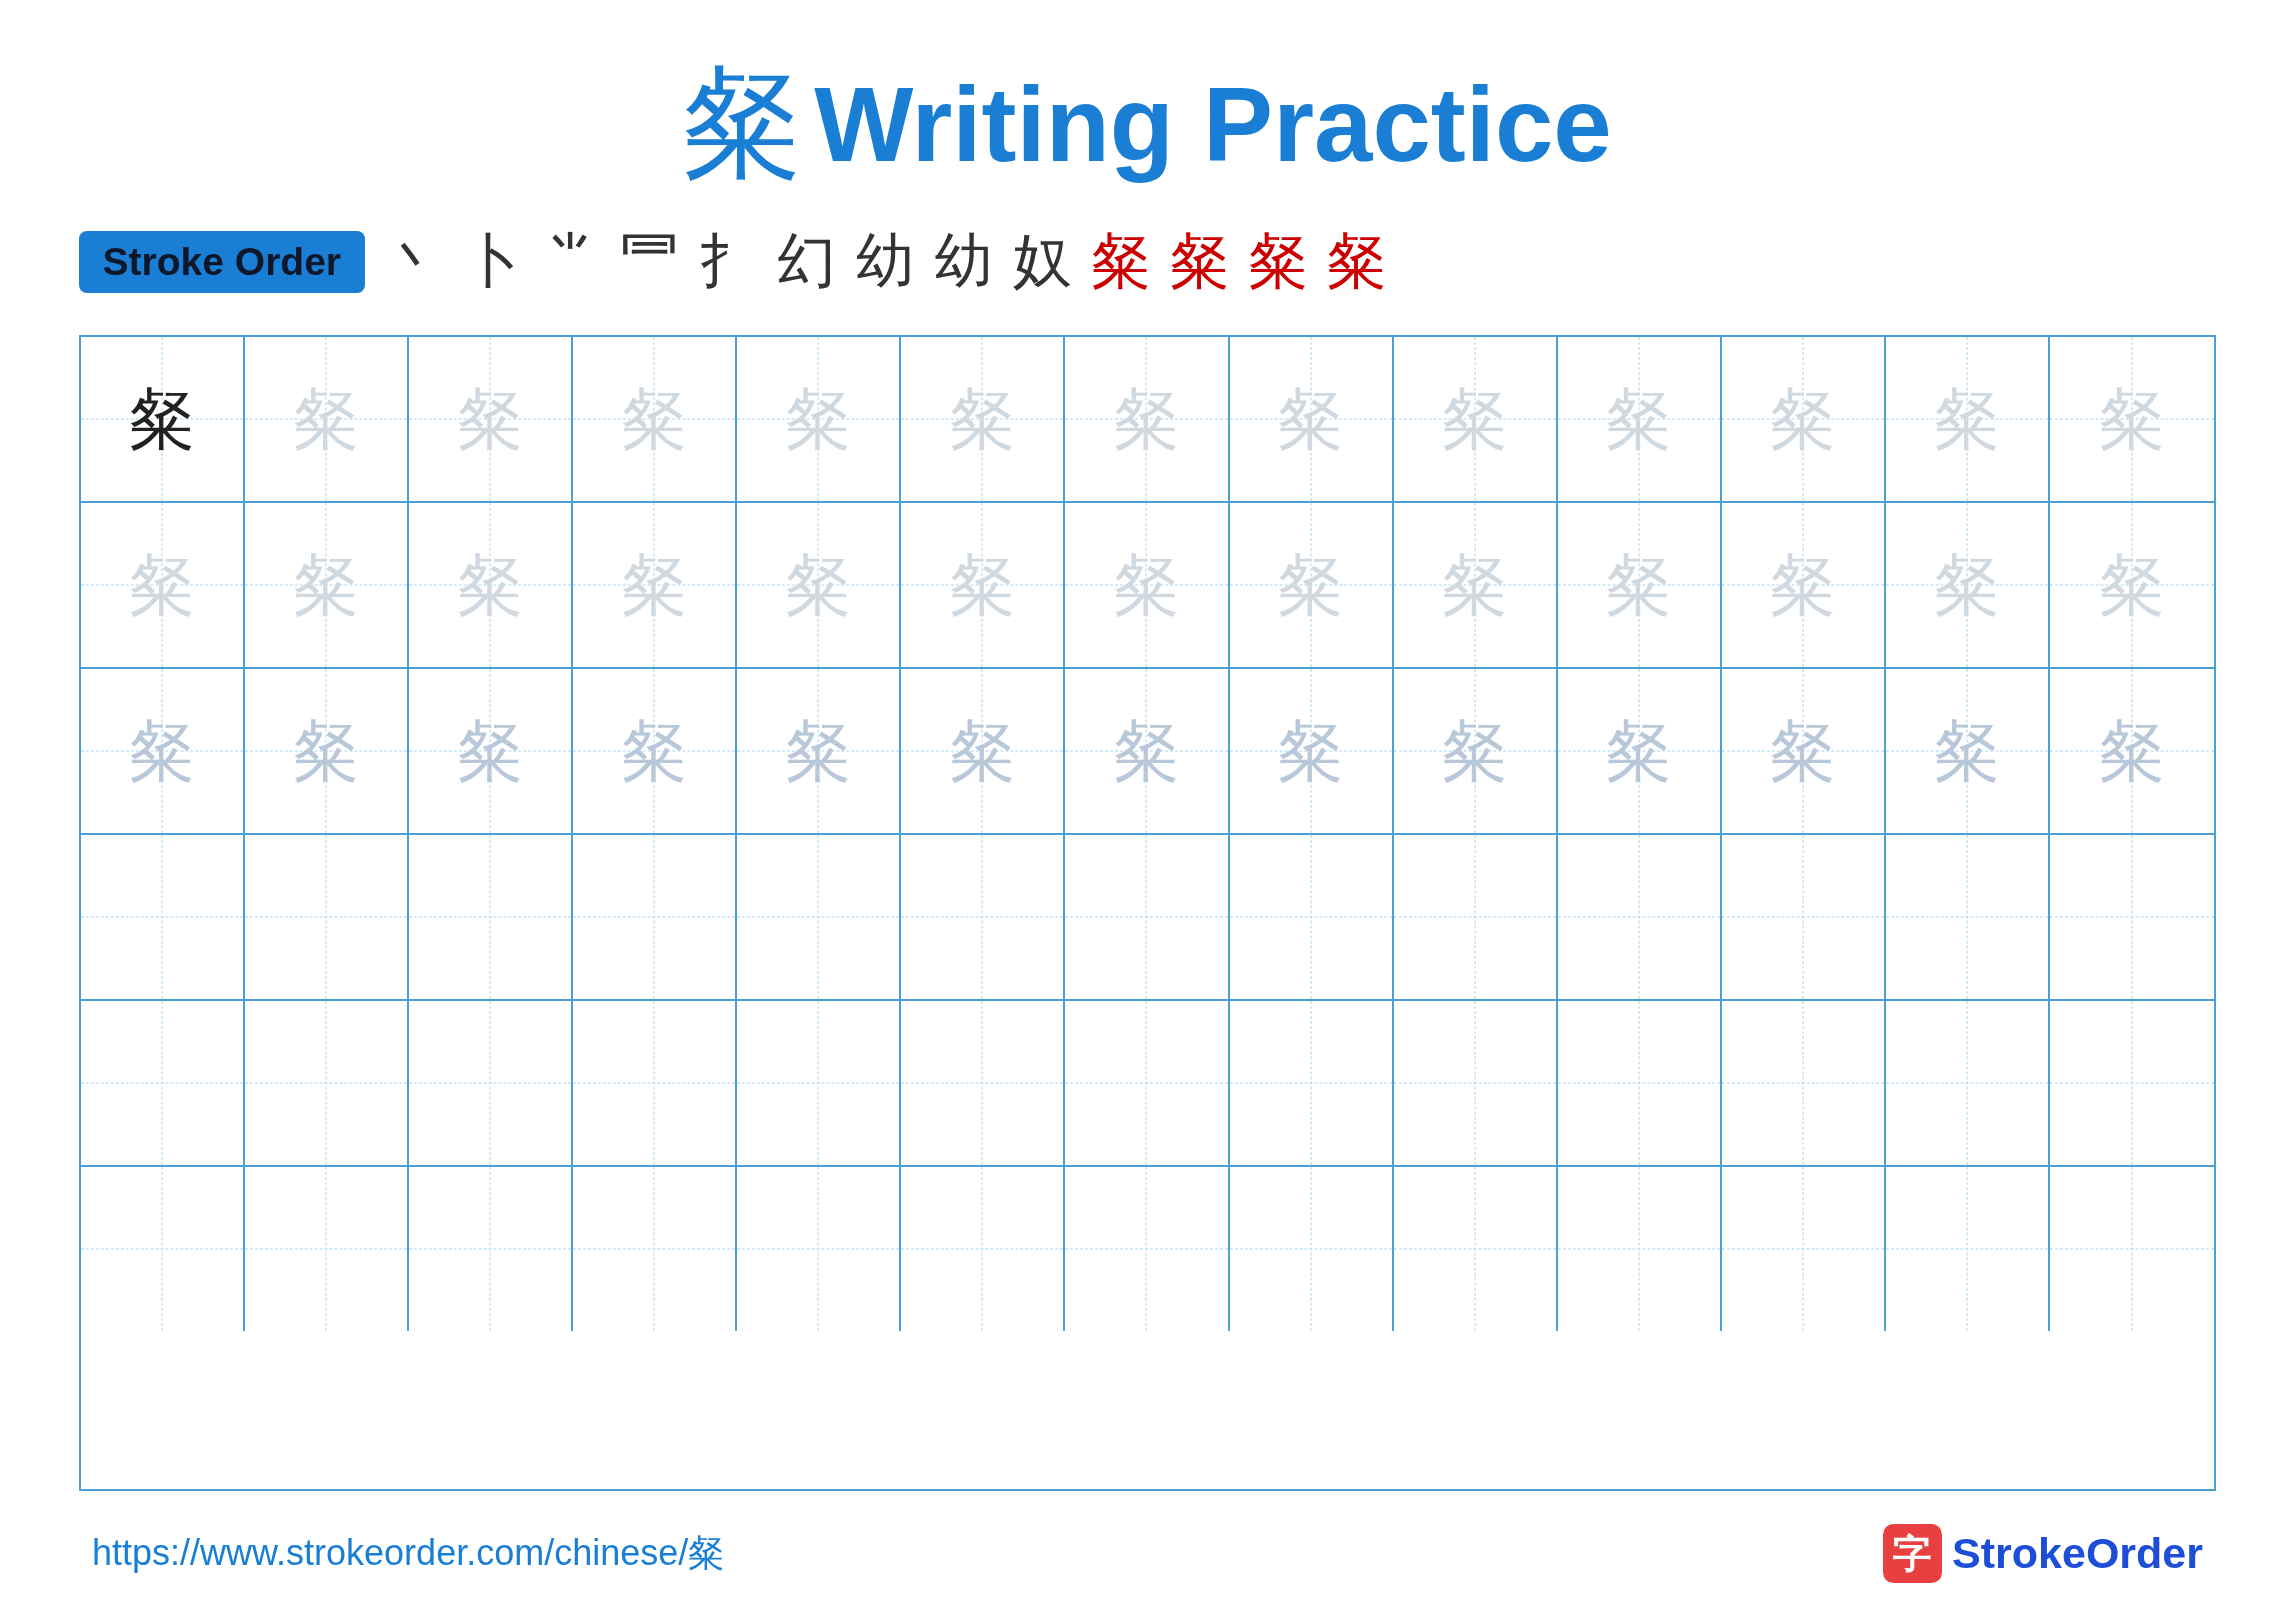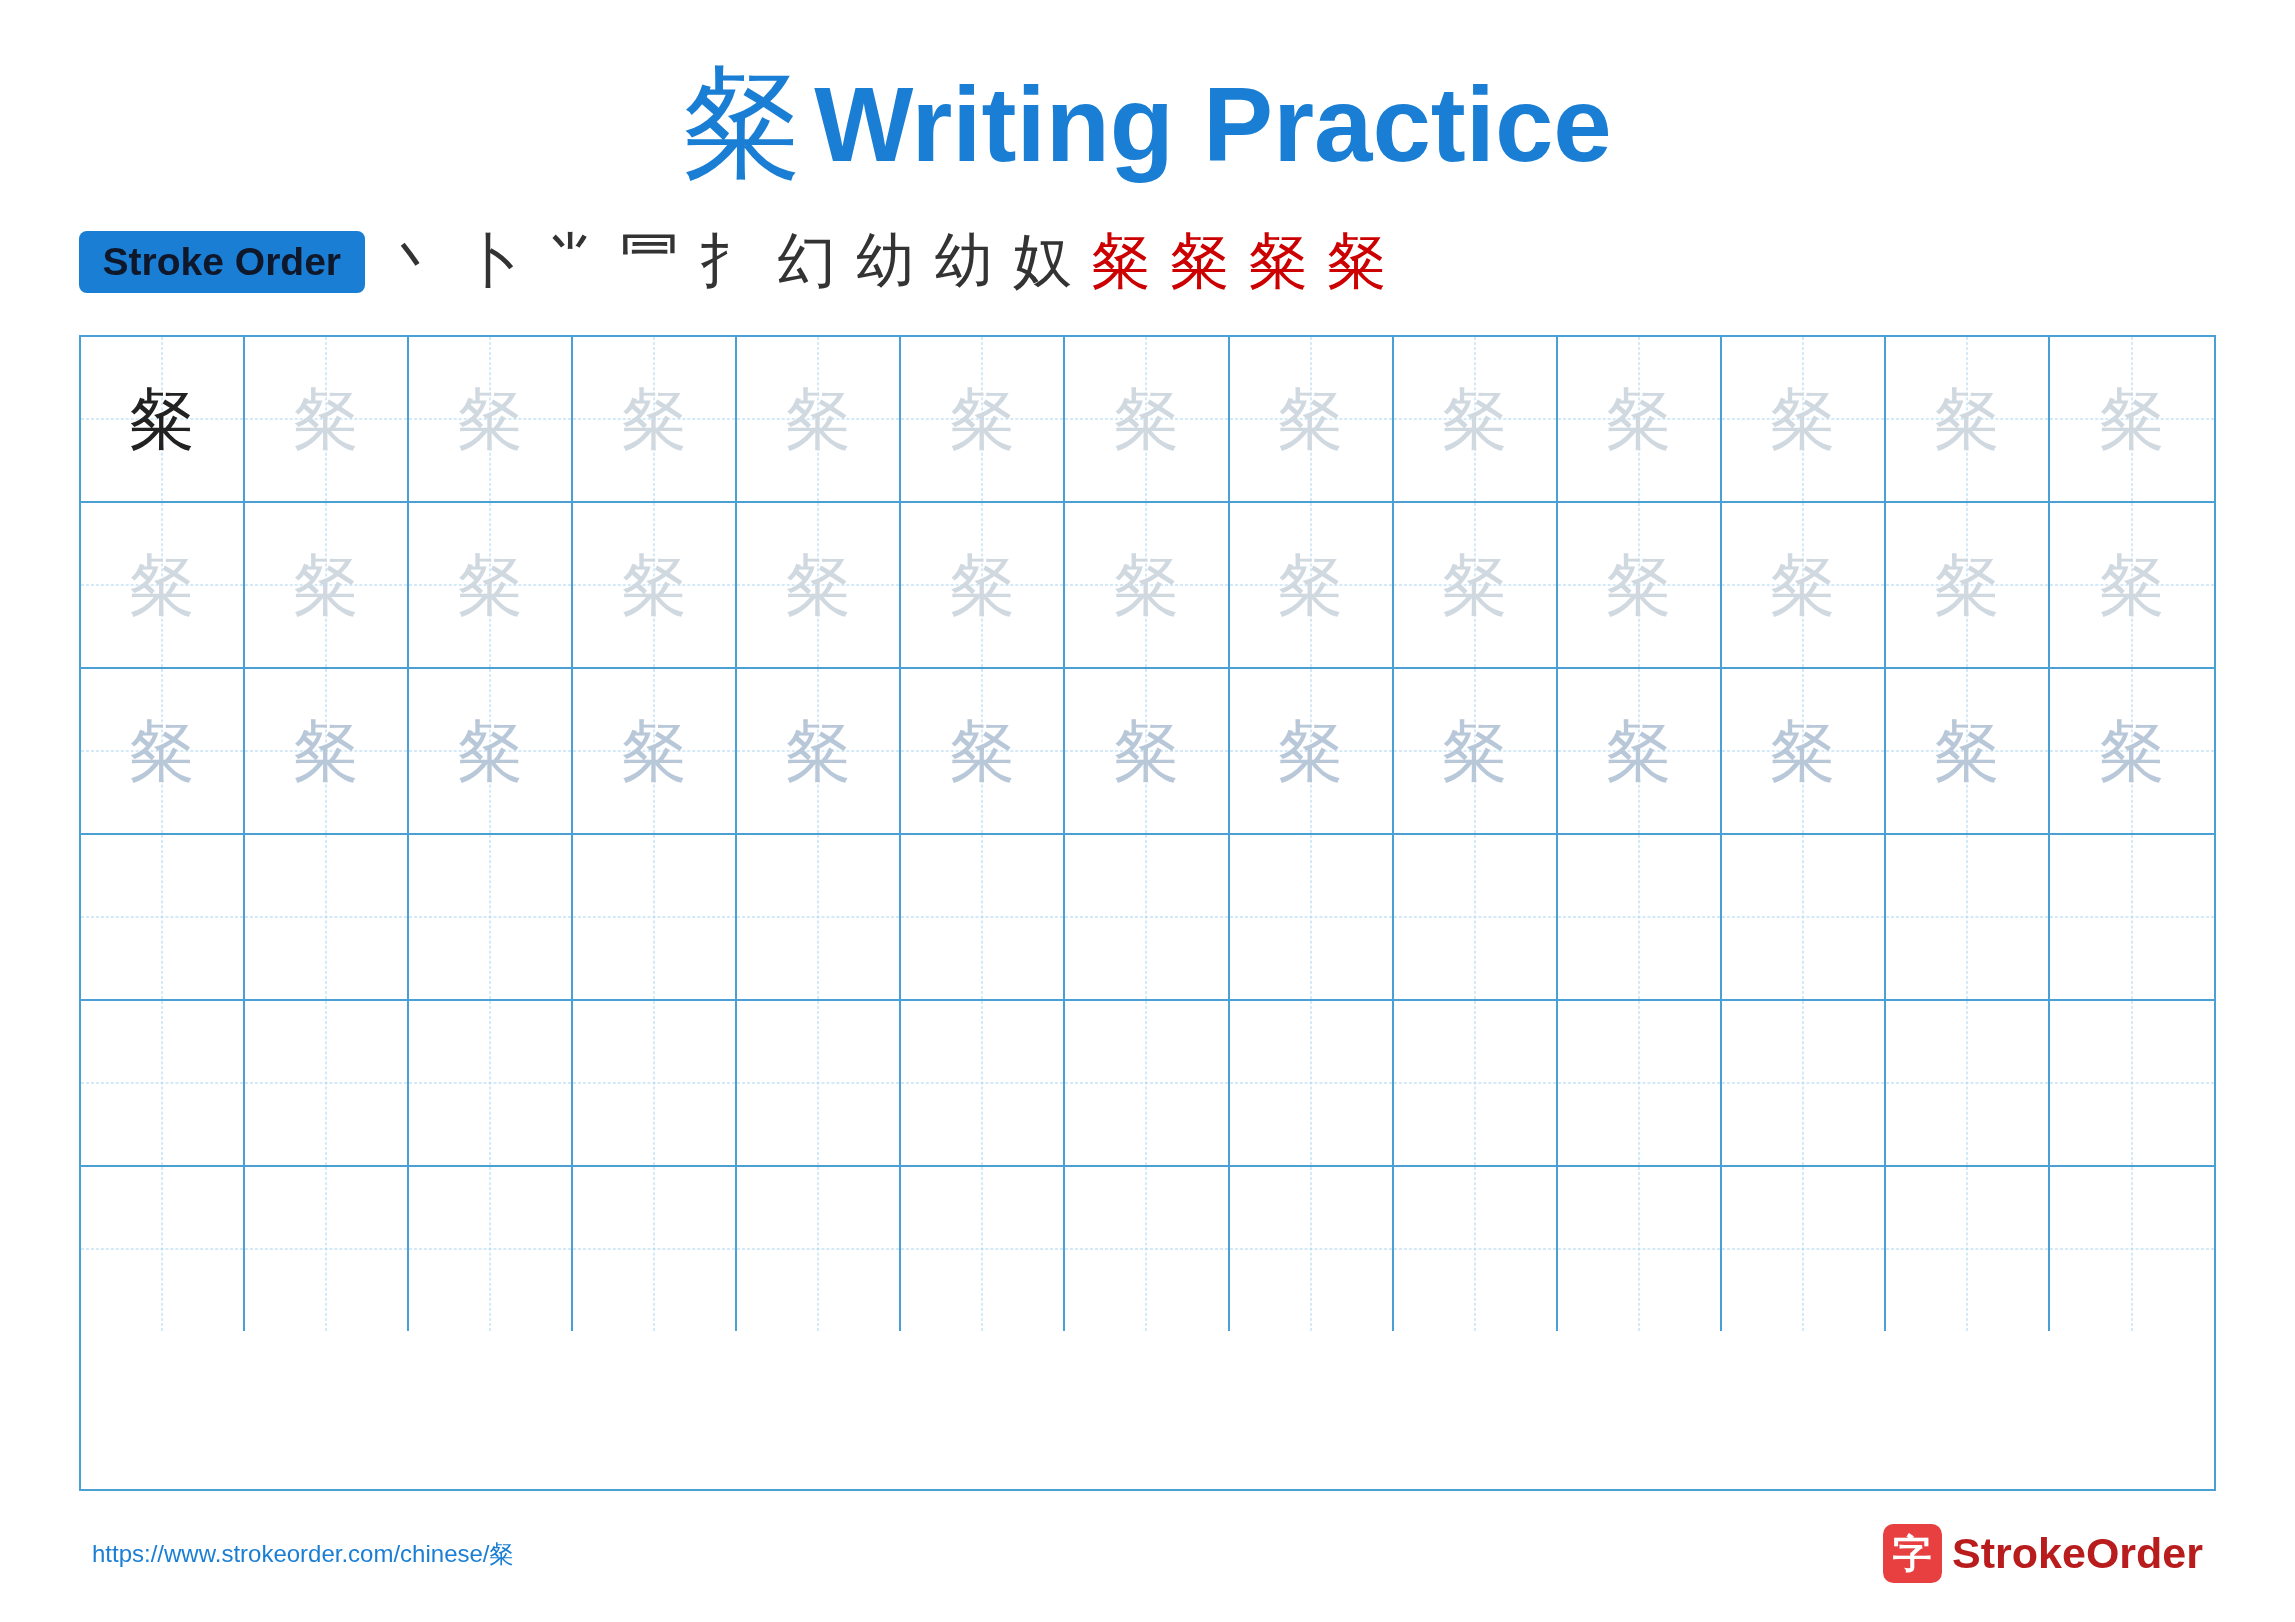"https://www.strokeorder.com/chinese/粲" .footer-url { font-size: 24px -> 36px }
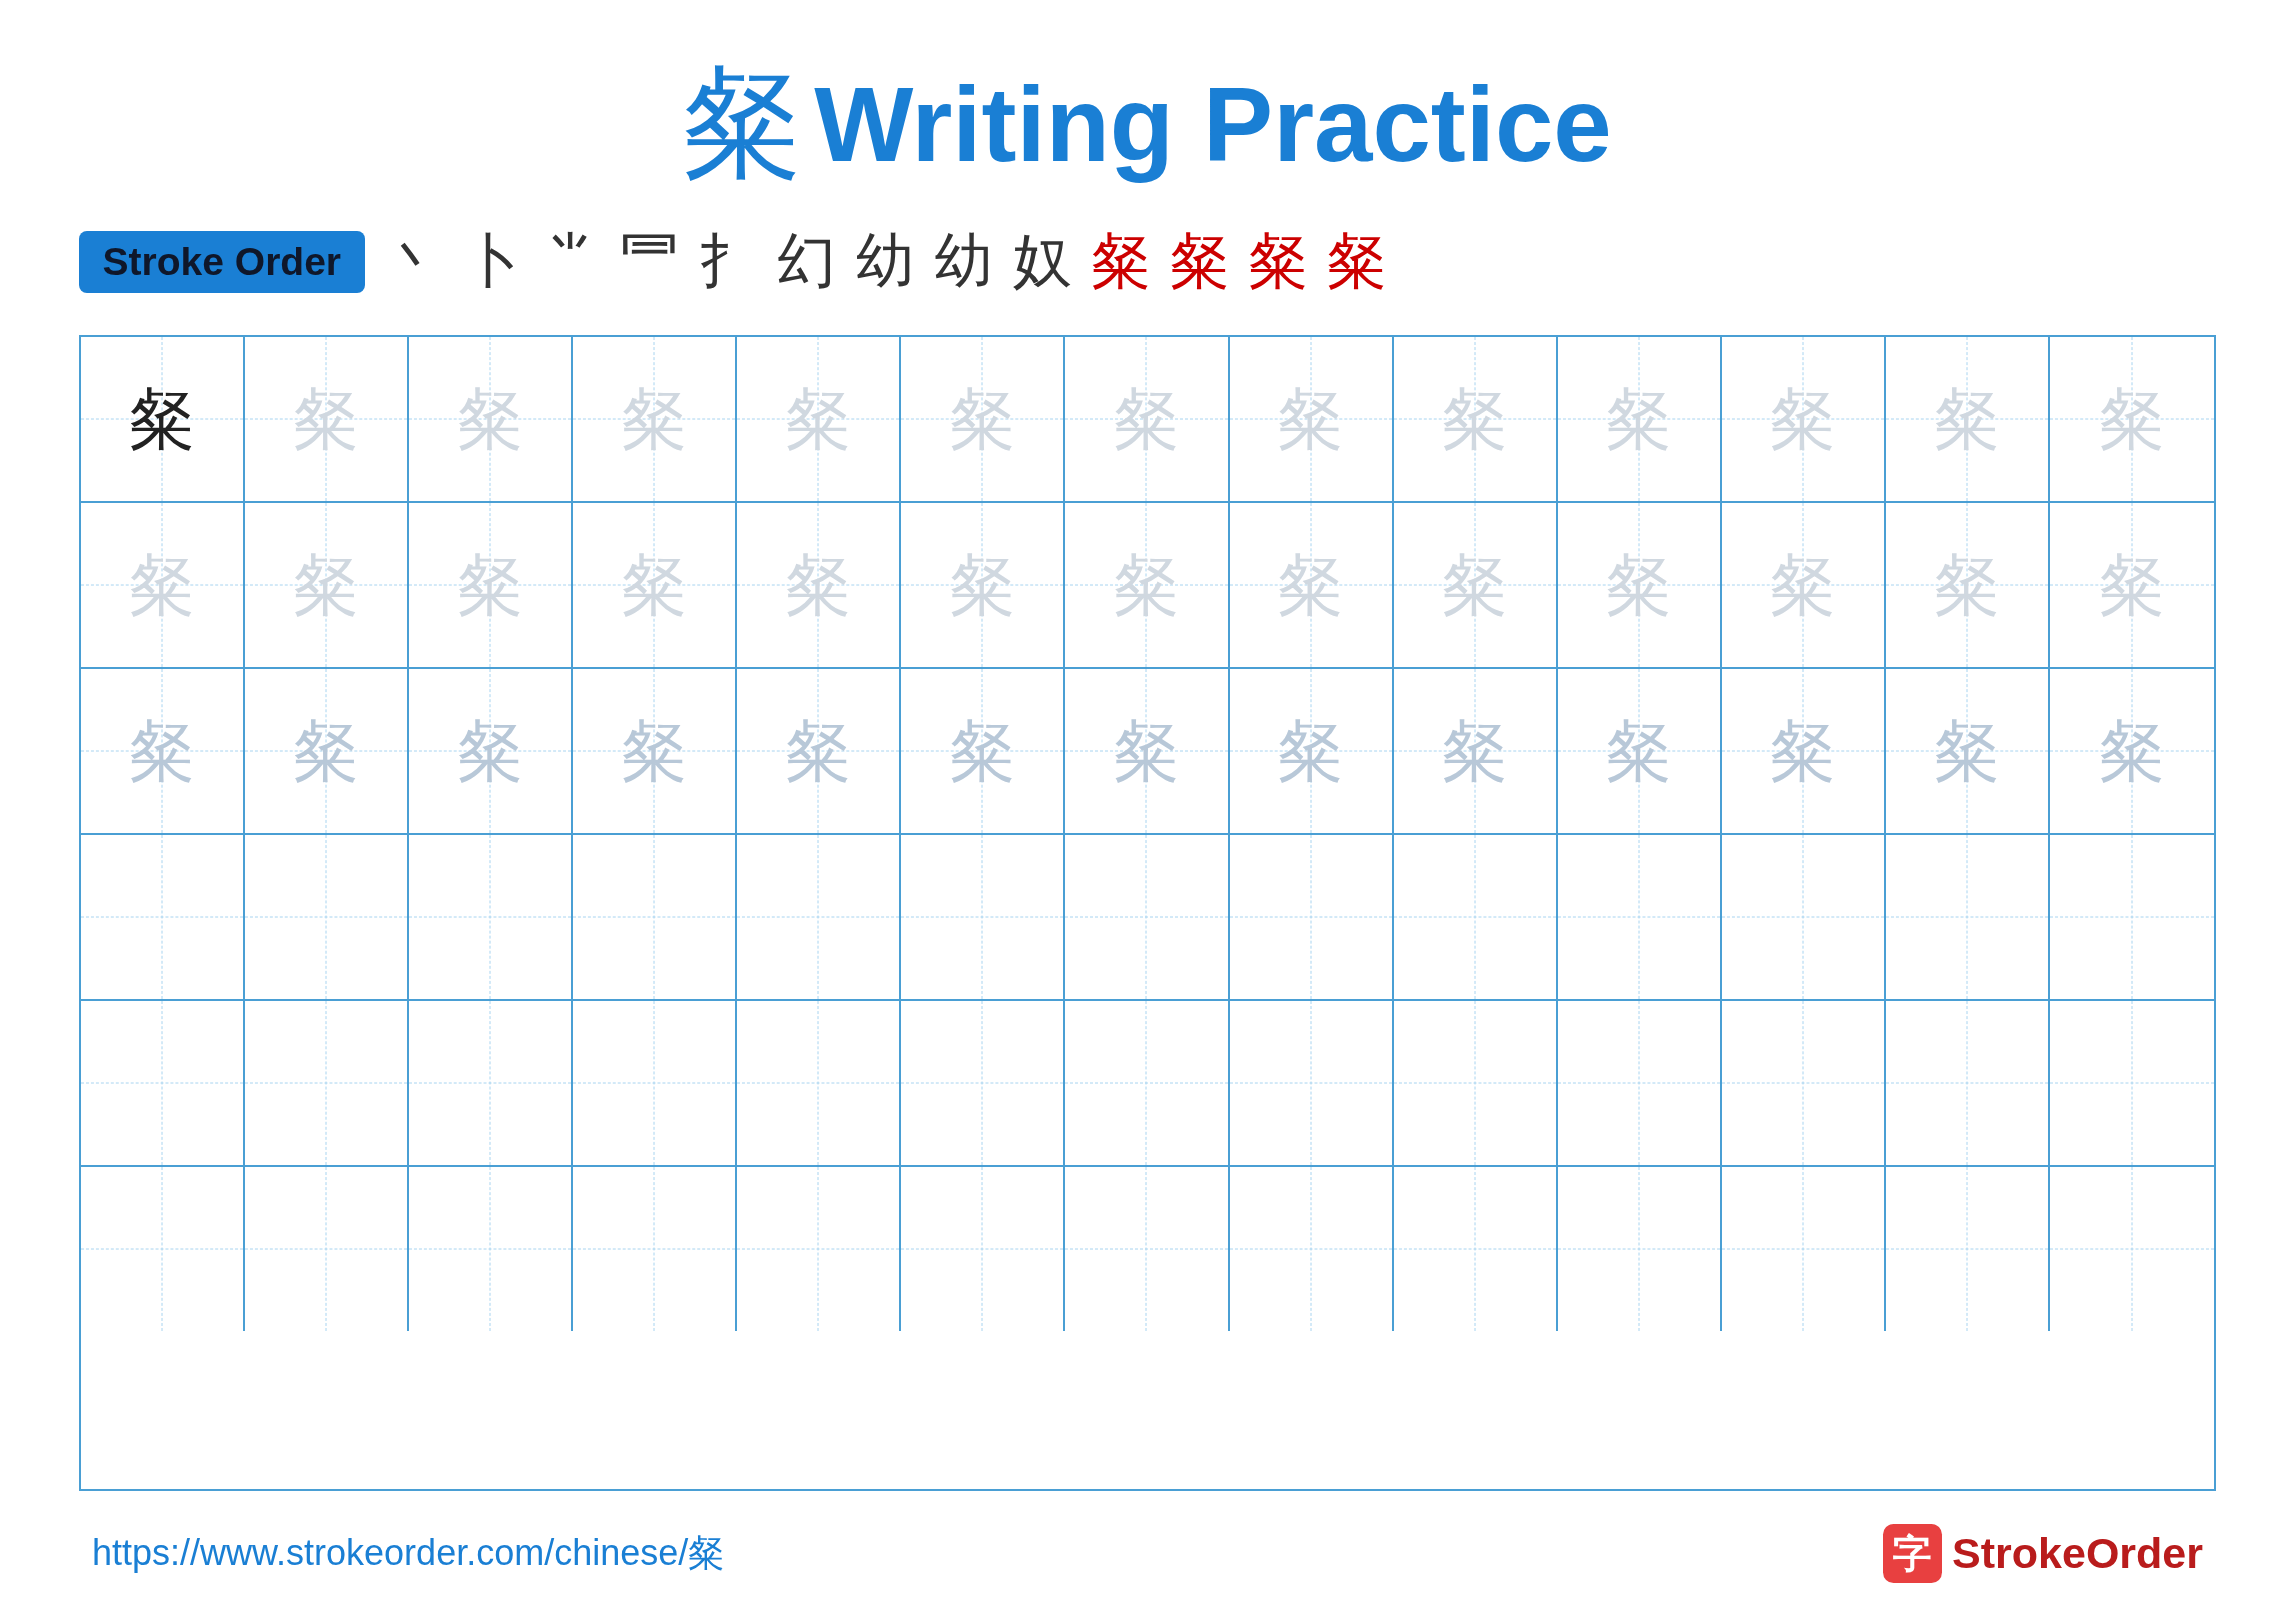"StrokeOrder" .logo-text { color: #b91c1c -> #1d4ed8 }
